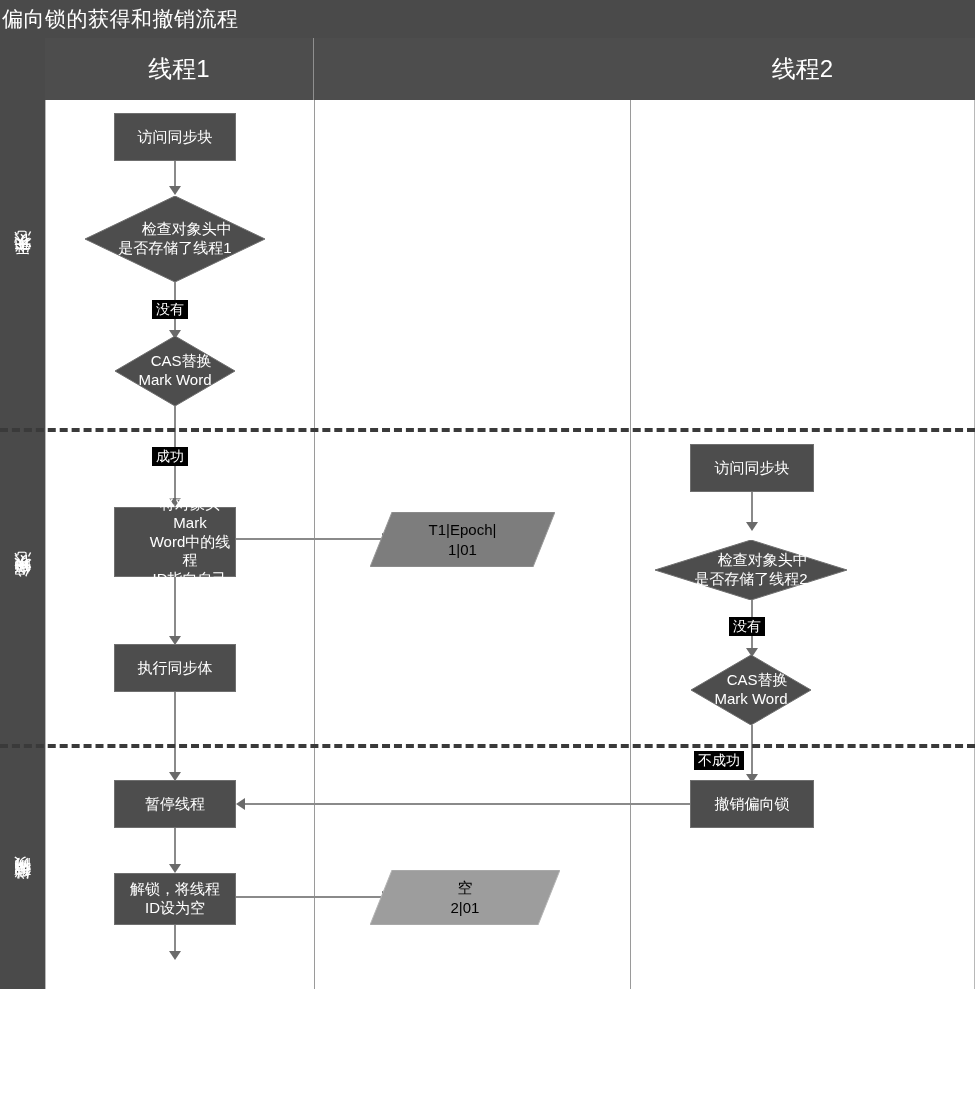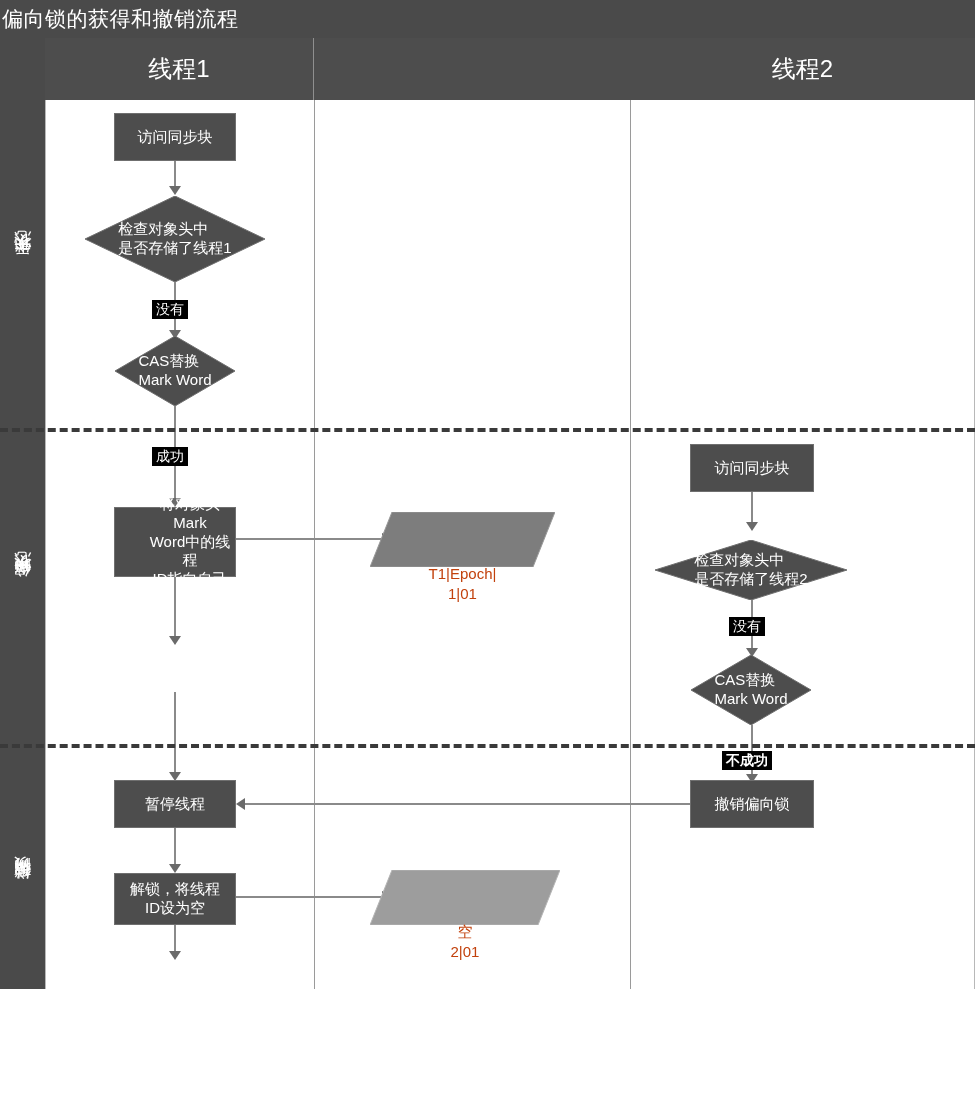"检查对象头中" .diamond .dtxt { text-align: left -> right }
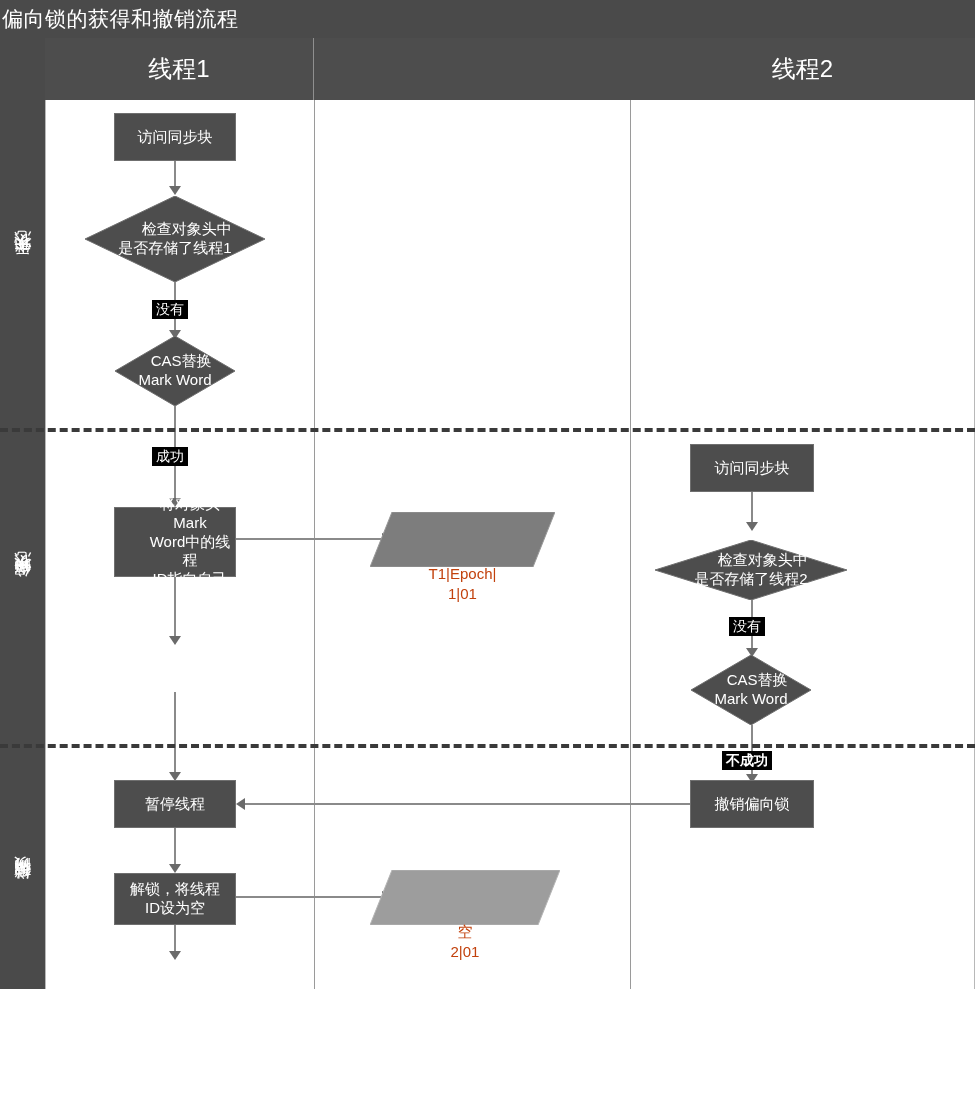"T1|Epoch|" .para .ptxt { color: #c2410c -> #000000; margin-top: 44px -> none }
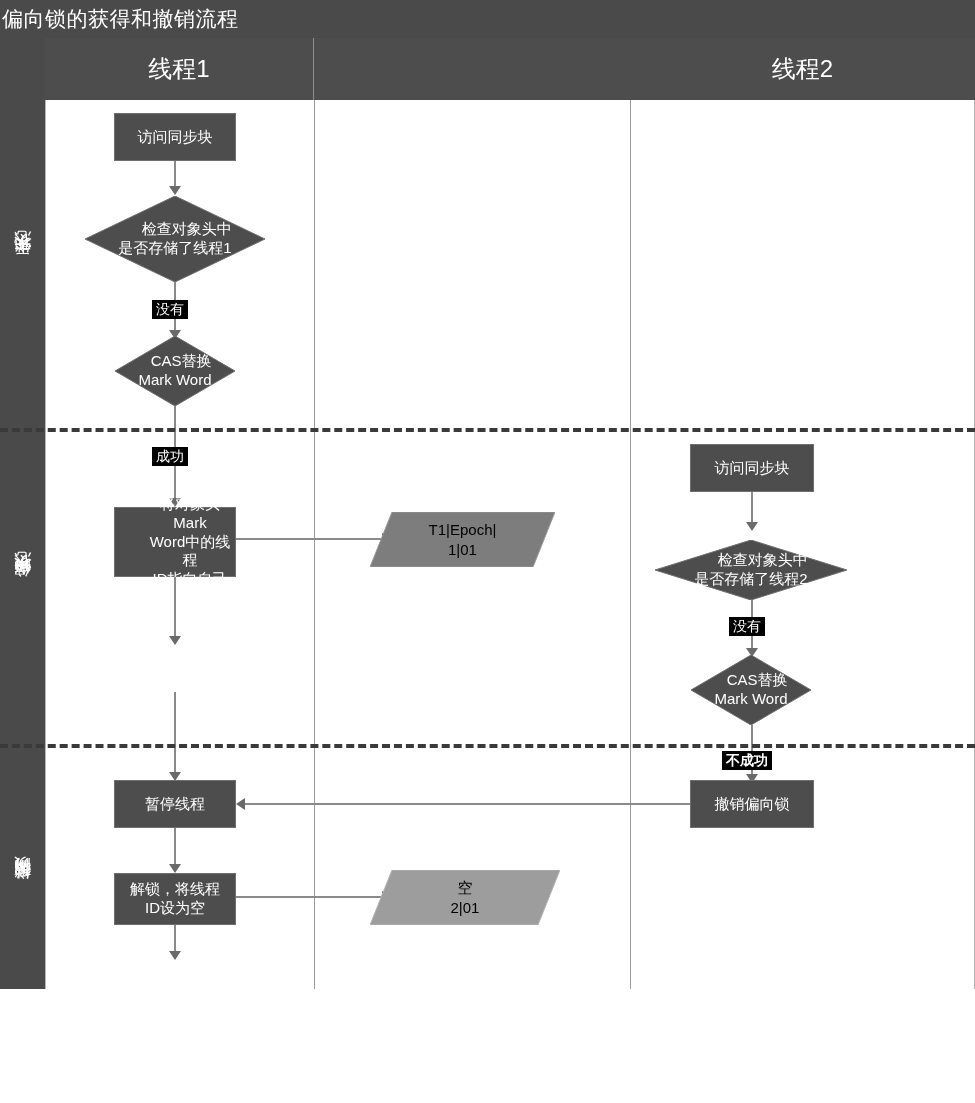"执行同步体" div.node { html: none -> <div> <span>执行同步体</span> </div> }
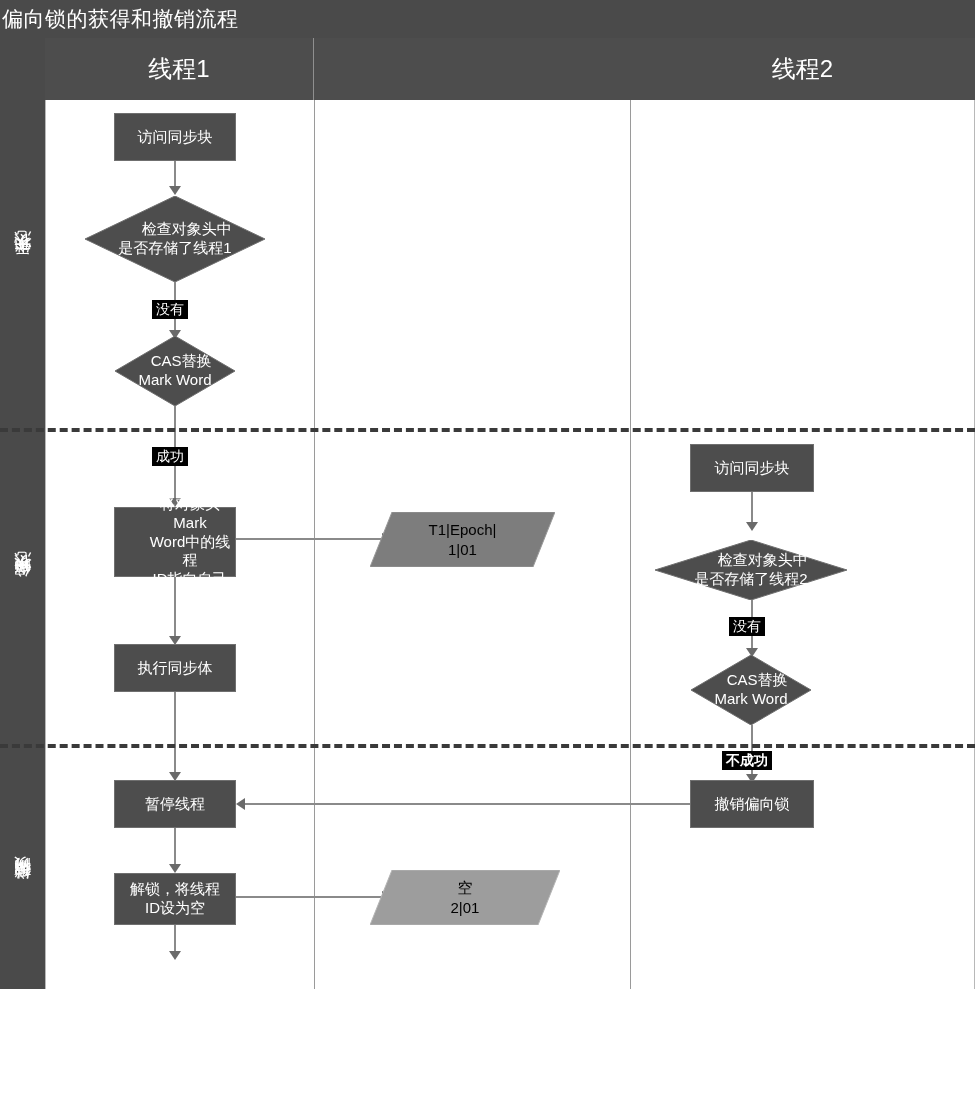"不成功" div.elabel { font-weight: bold -> none; left: 722px -> 694px }
